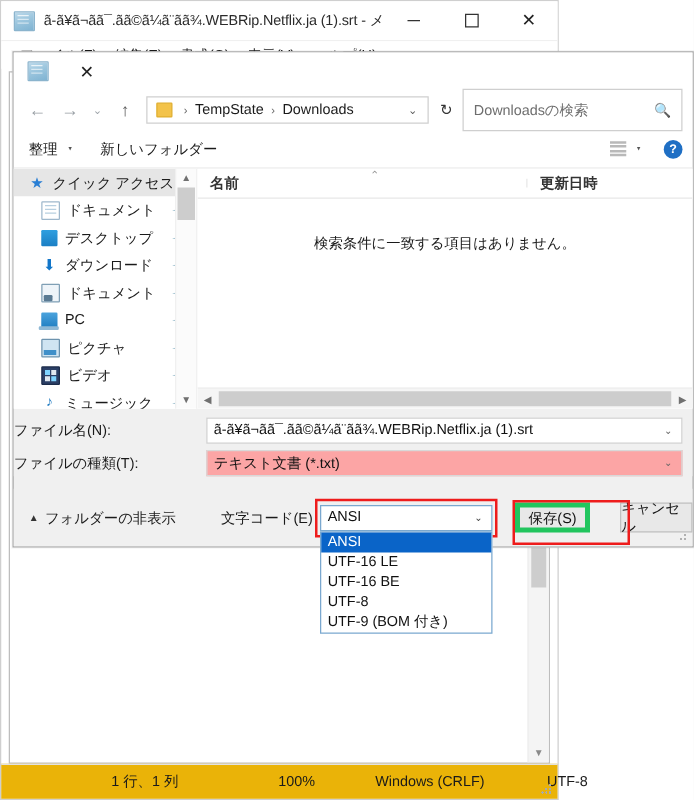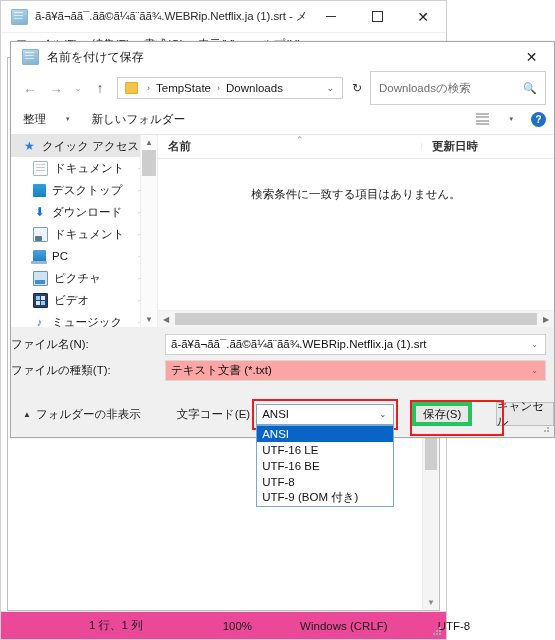"名前を付けて保存" div { html: <div>名前を付けて保存</div> -> none }
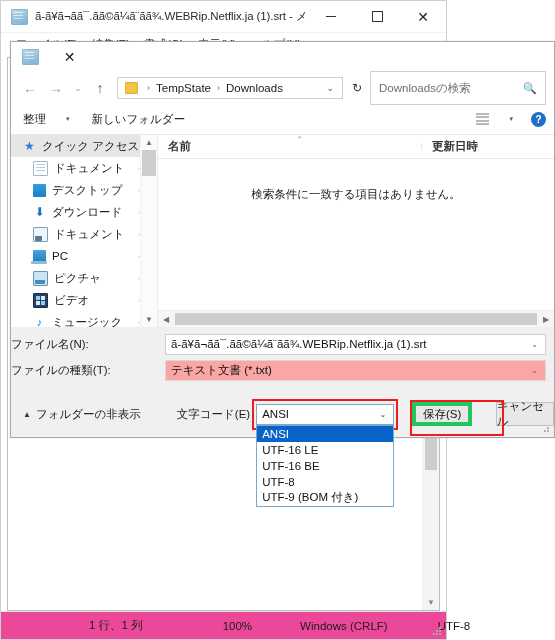"整理" .tbitem { font-family: none -> Liberation Mono, monospace; gap: 20px -> 8px }
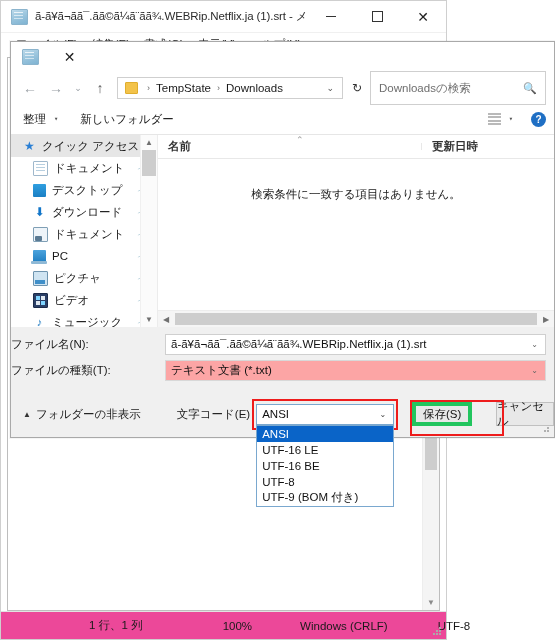"1 行、1 列" #np-statusbar { background: #ec4899 -> #eab308 }
